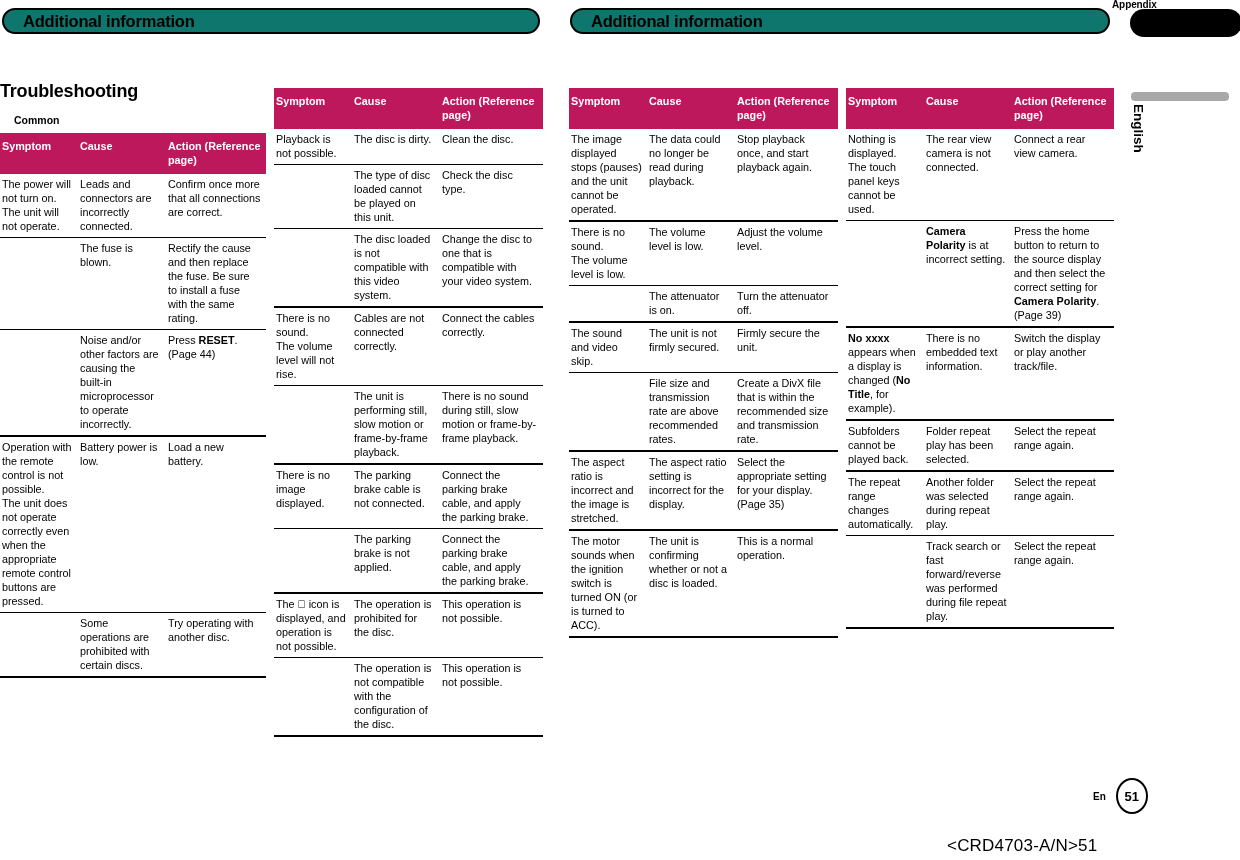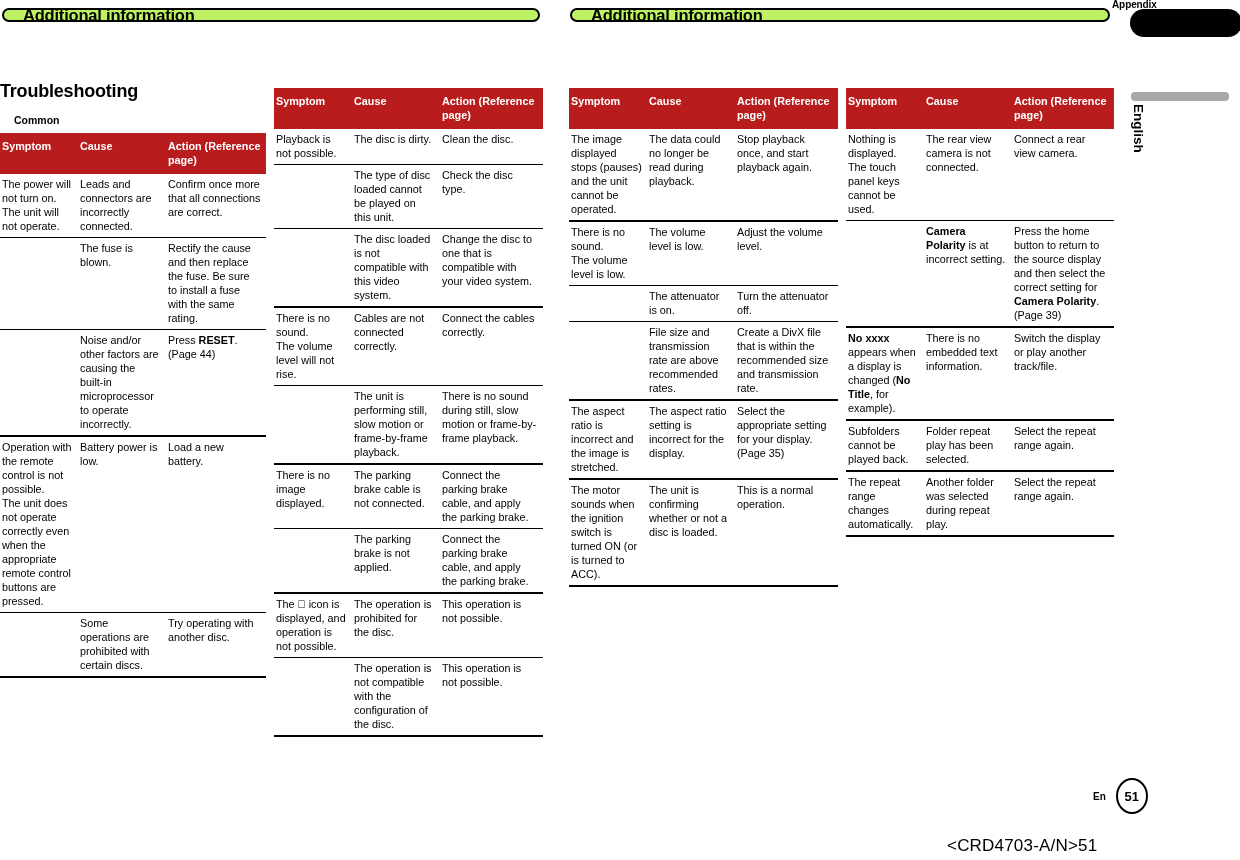"Additional information" .header-banner { background: #bef264 -> #0f766e; height: 14px -> 26px }
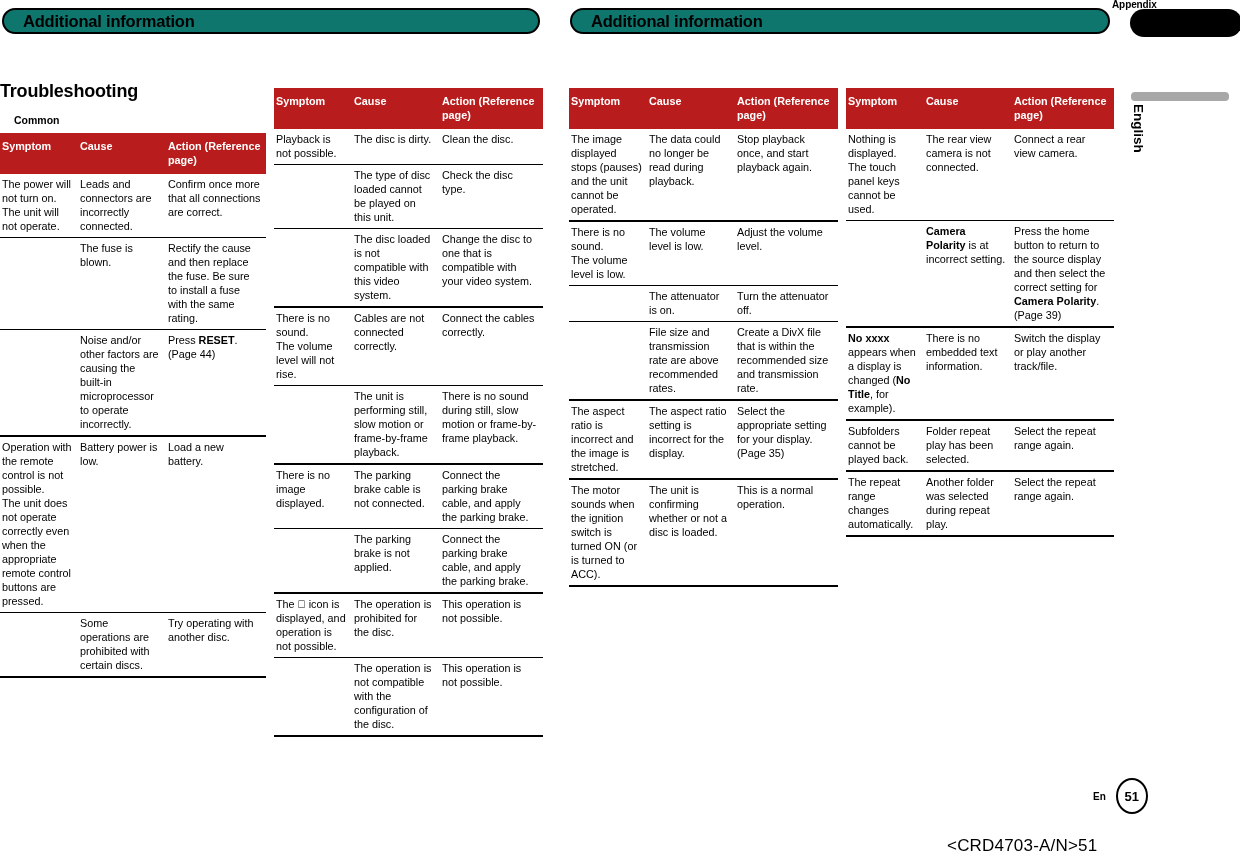"Symptom" .tbl th { background: #b91c1c -> #be185d }
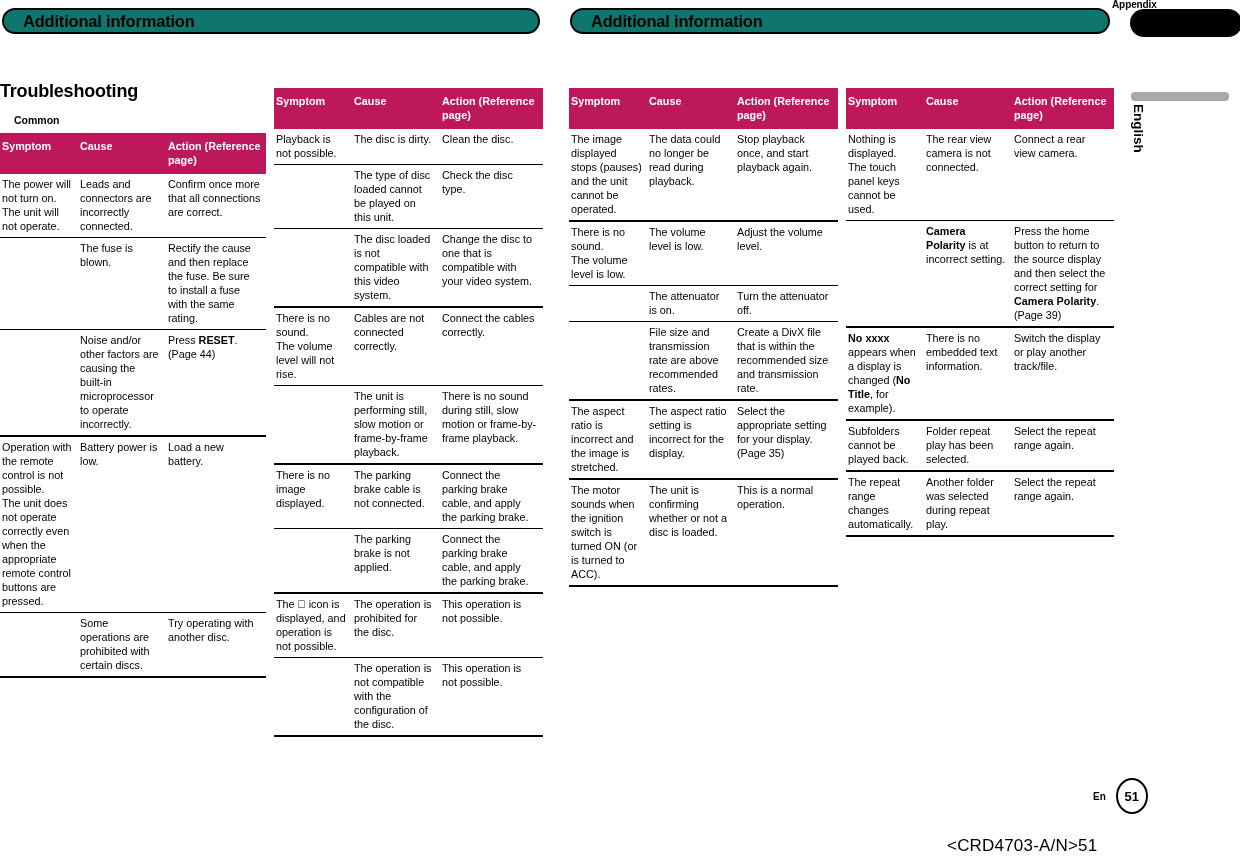"The sound and video skip." tr.thick { html: none -> <tr> <td>The sound and video skip.</td> <td>The unit is not firmly secured.</td> <td>Firmly secure the unit.</td> </tr> }
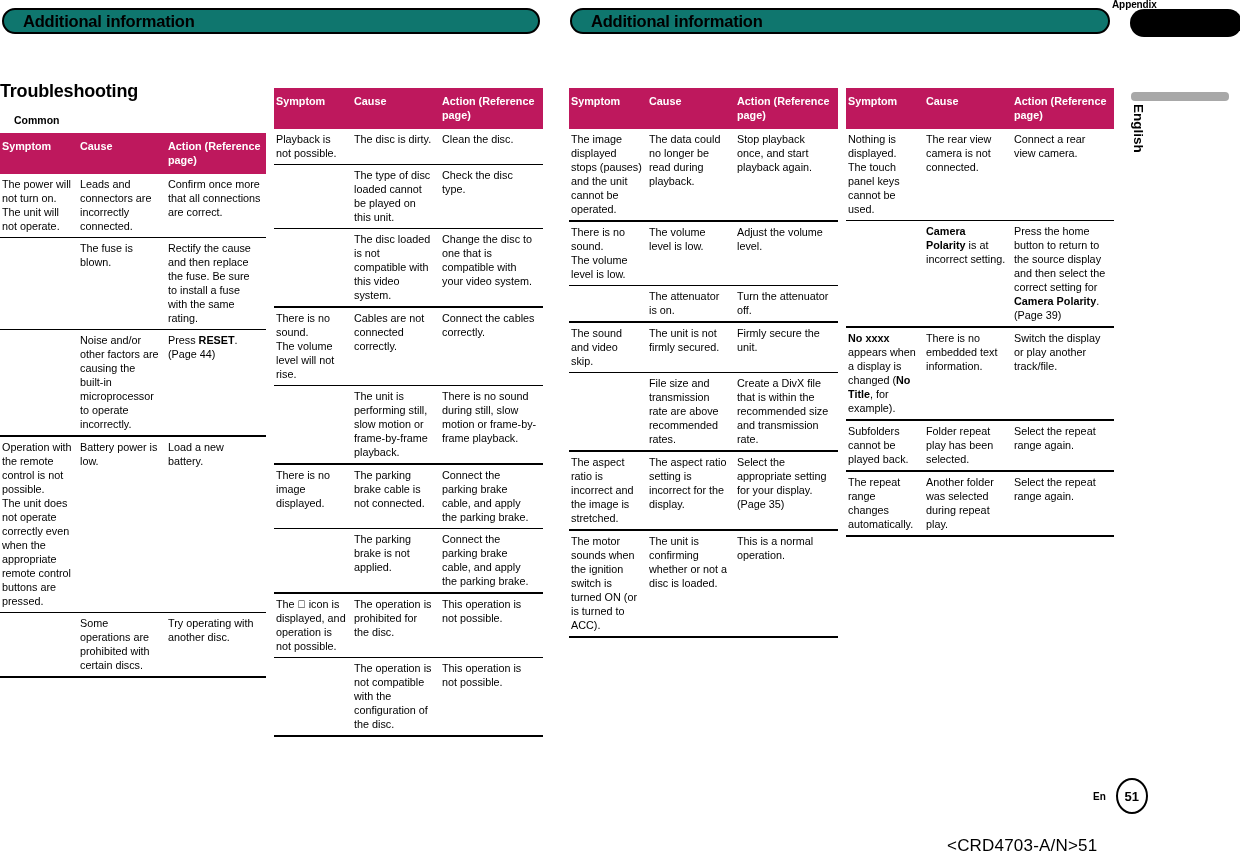"Track search or fast forward/reverse" tr { html: none -> <tr> <td></td> <td>Track search or fast forward/reverse was performed during file repeat play.</td> <td>Select the repeat range again.</td> </tr> }
